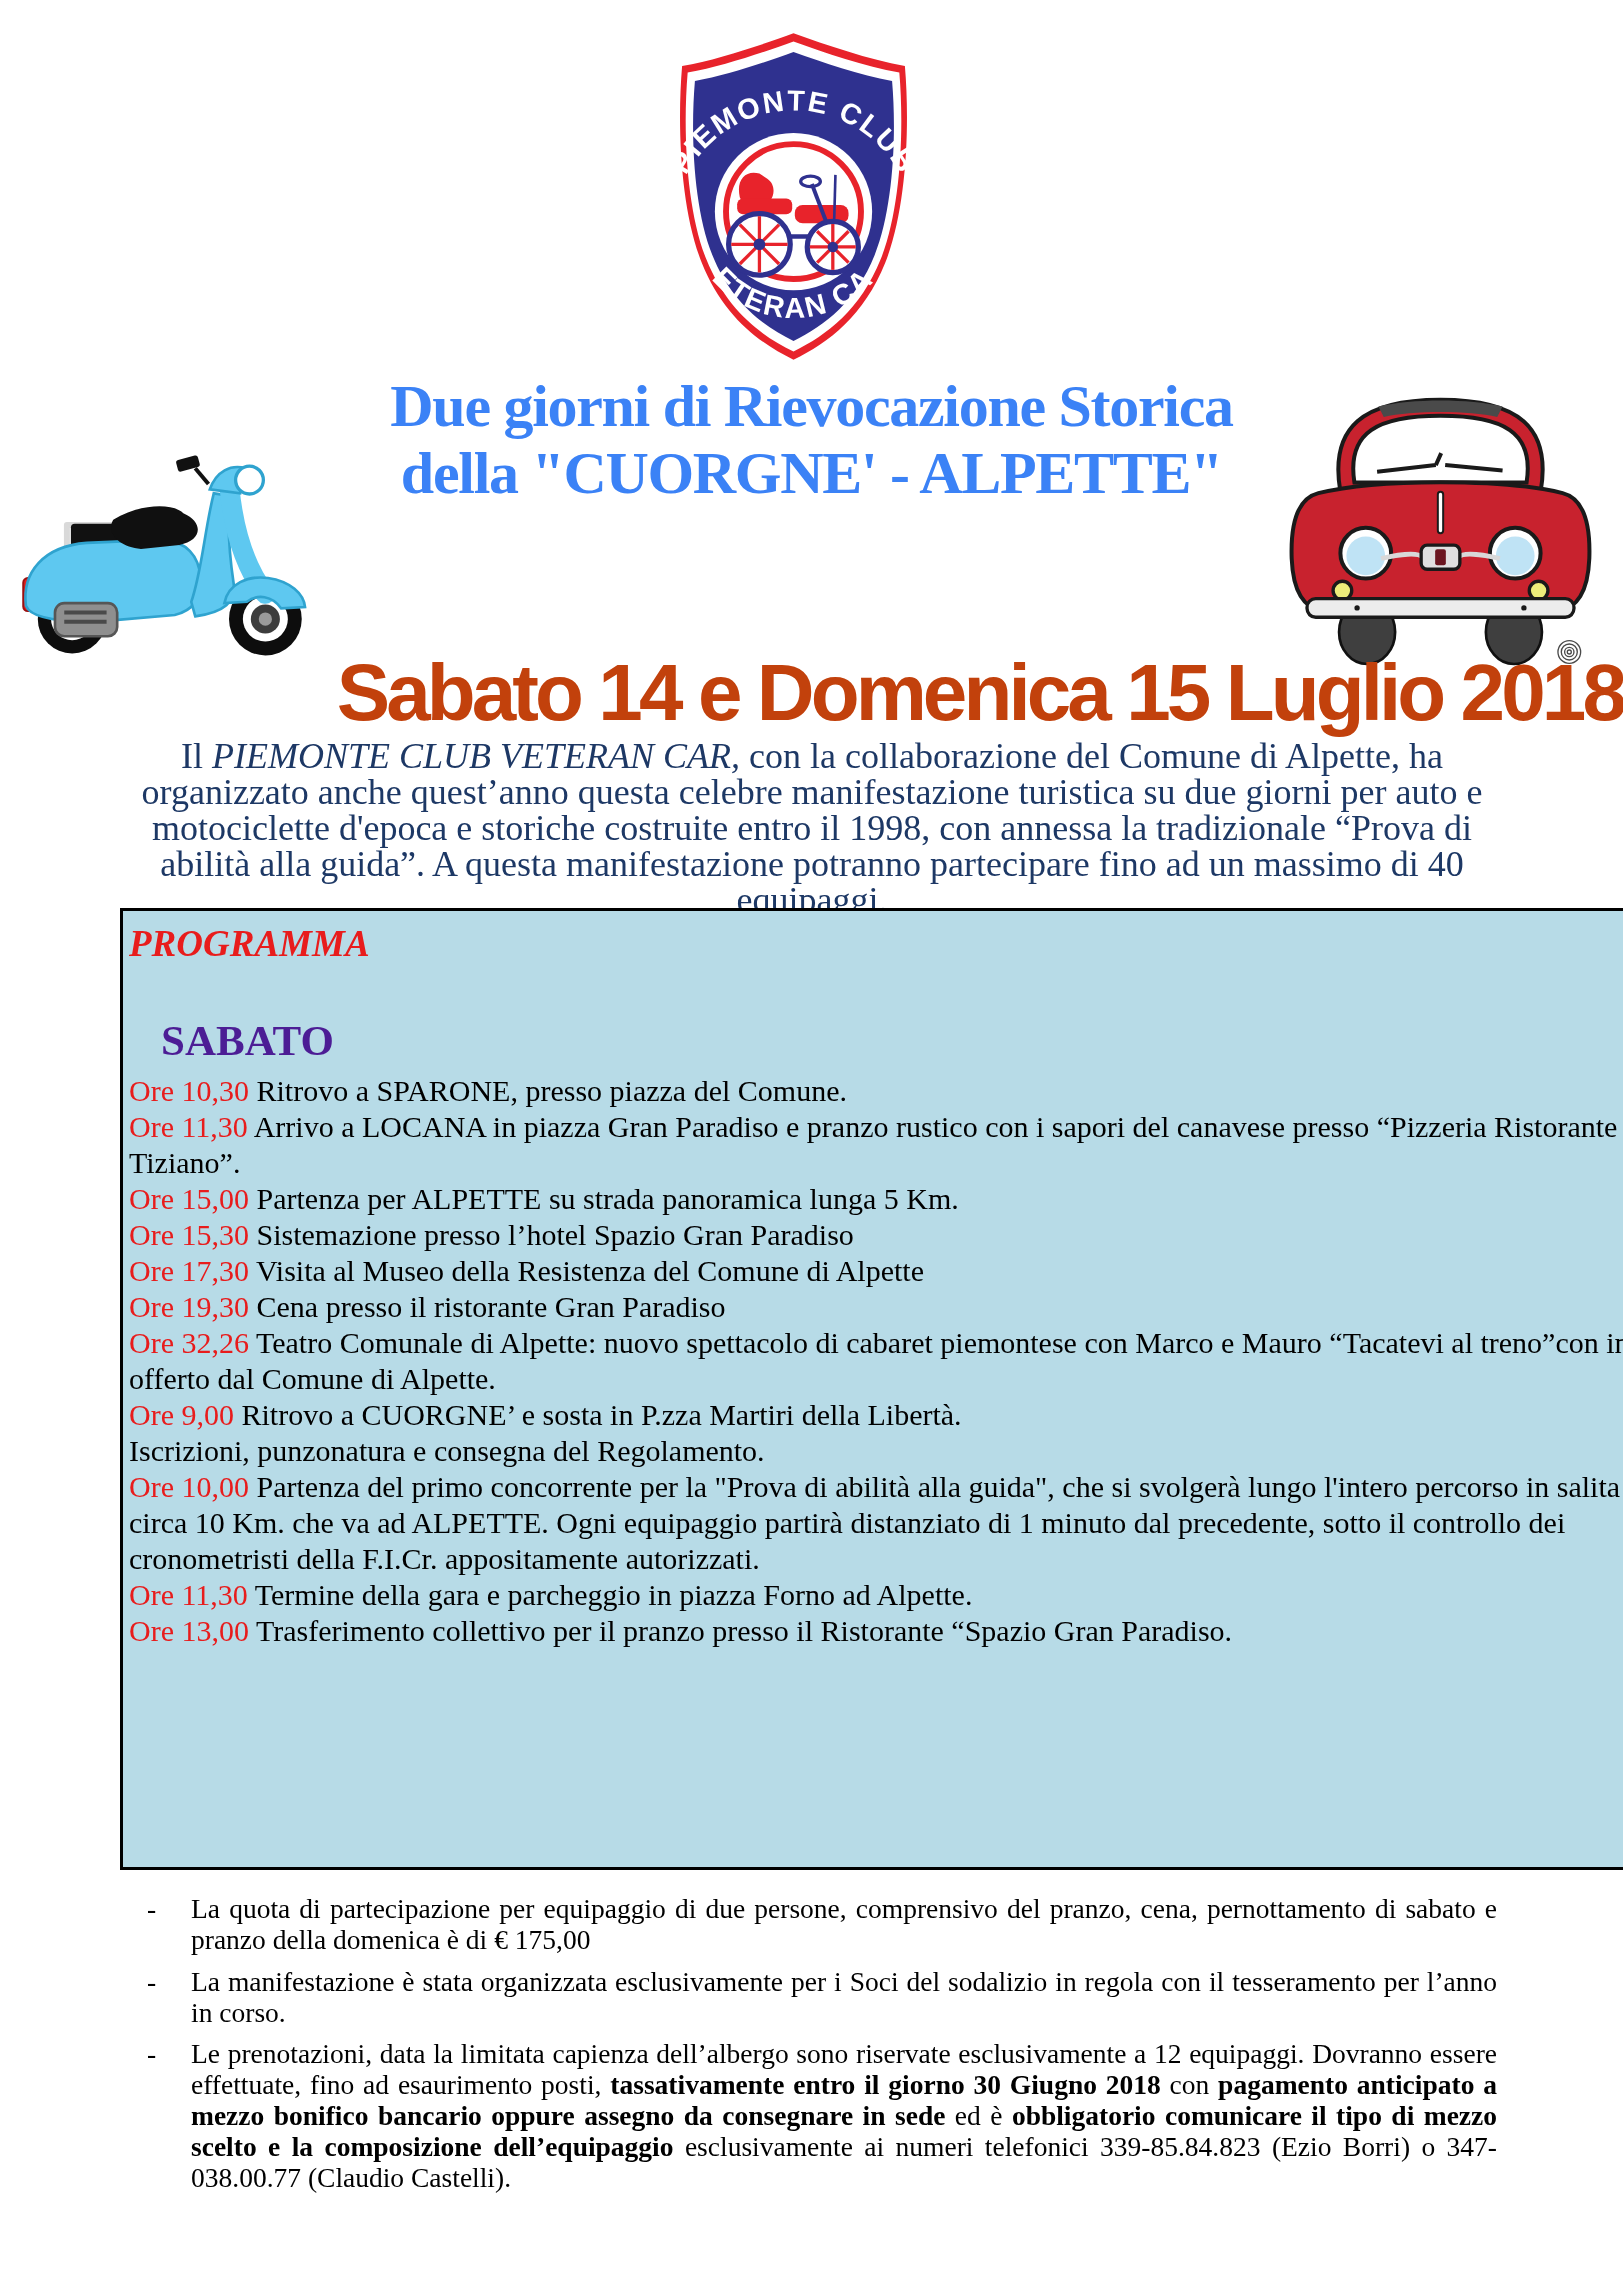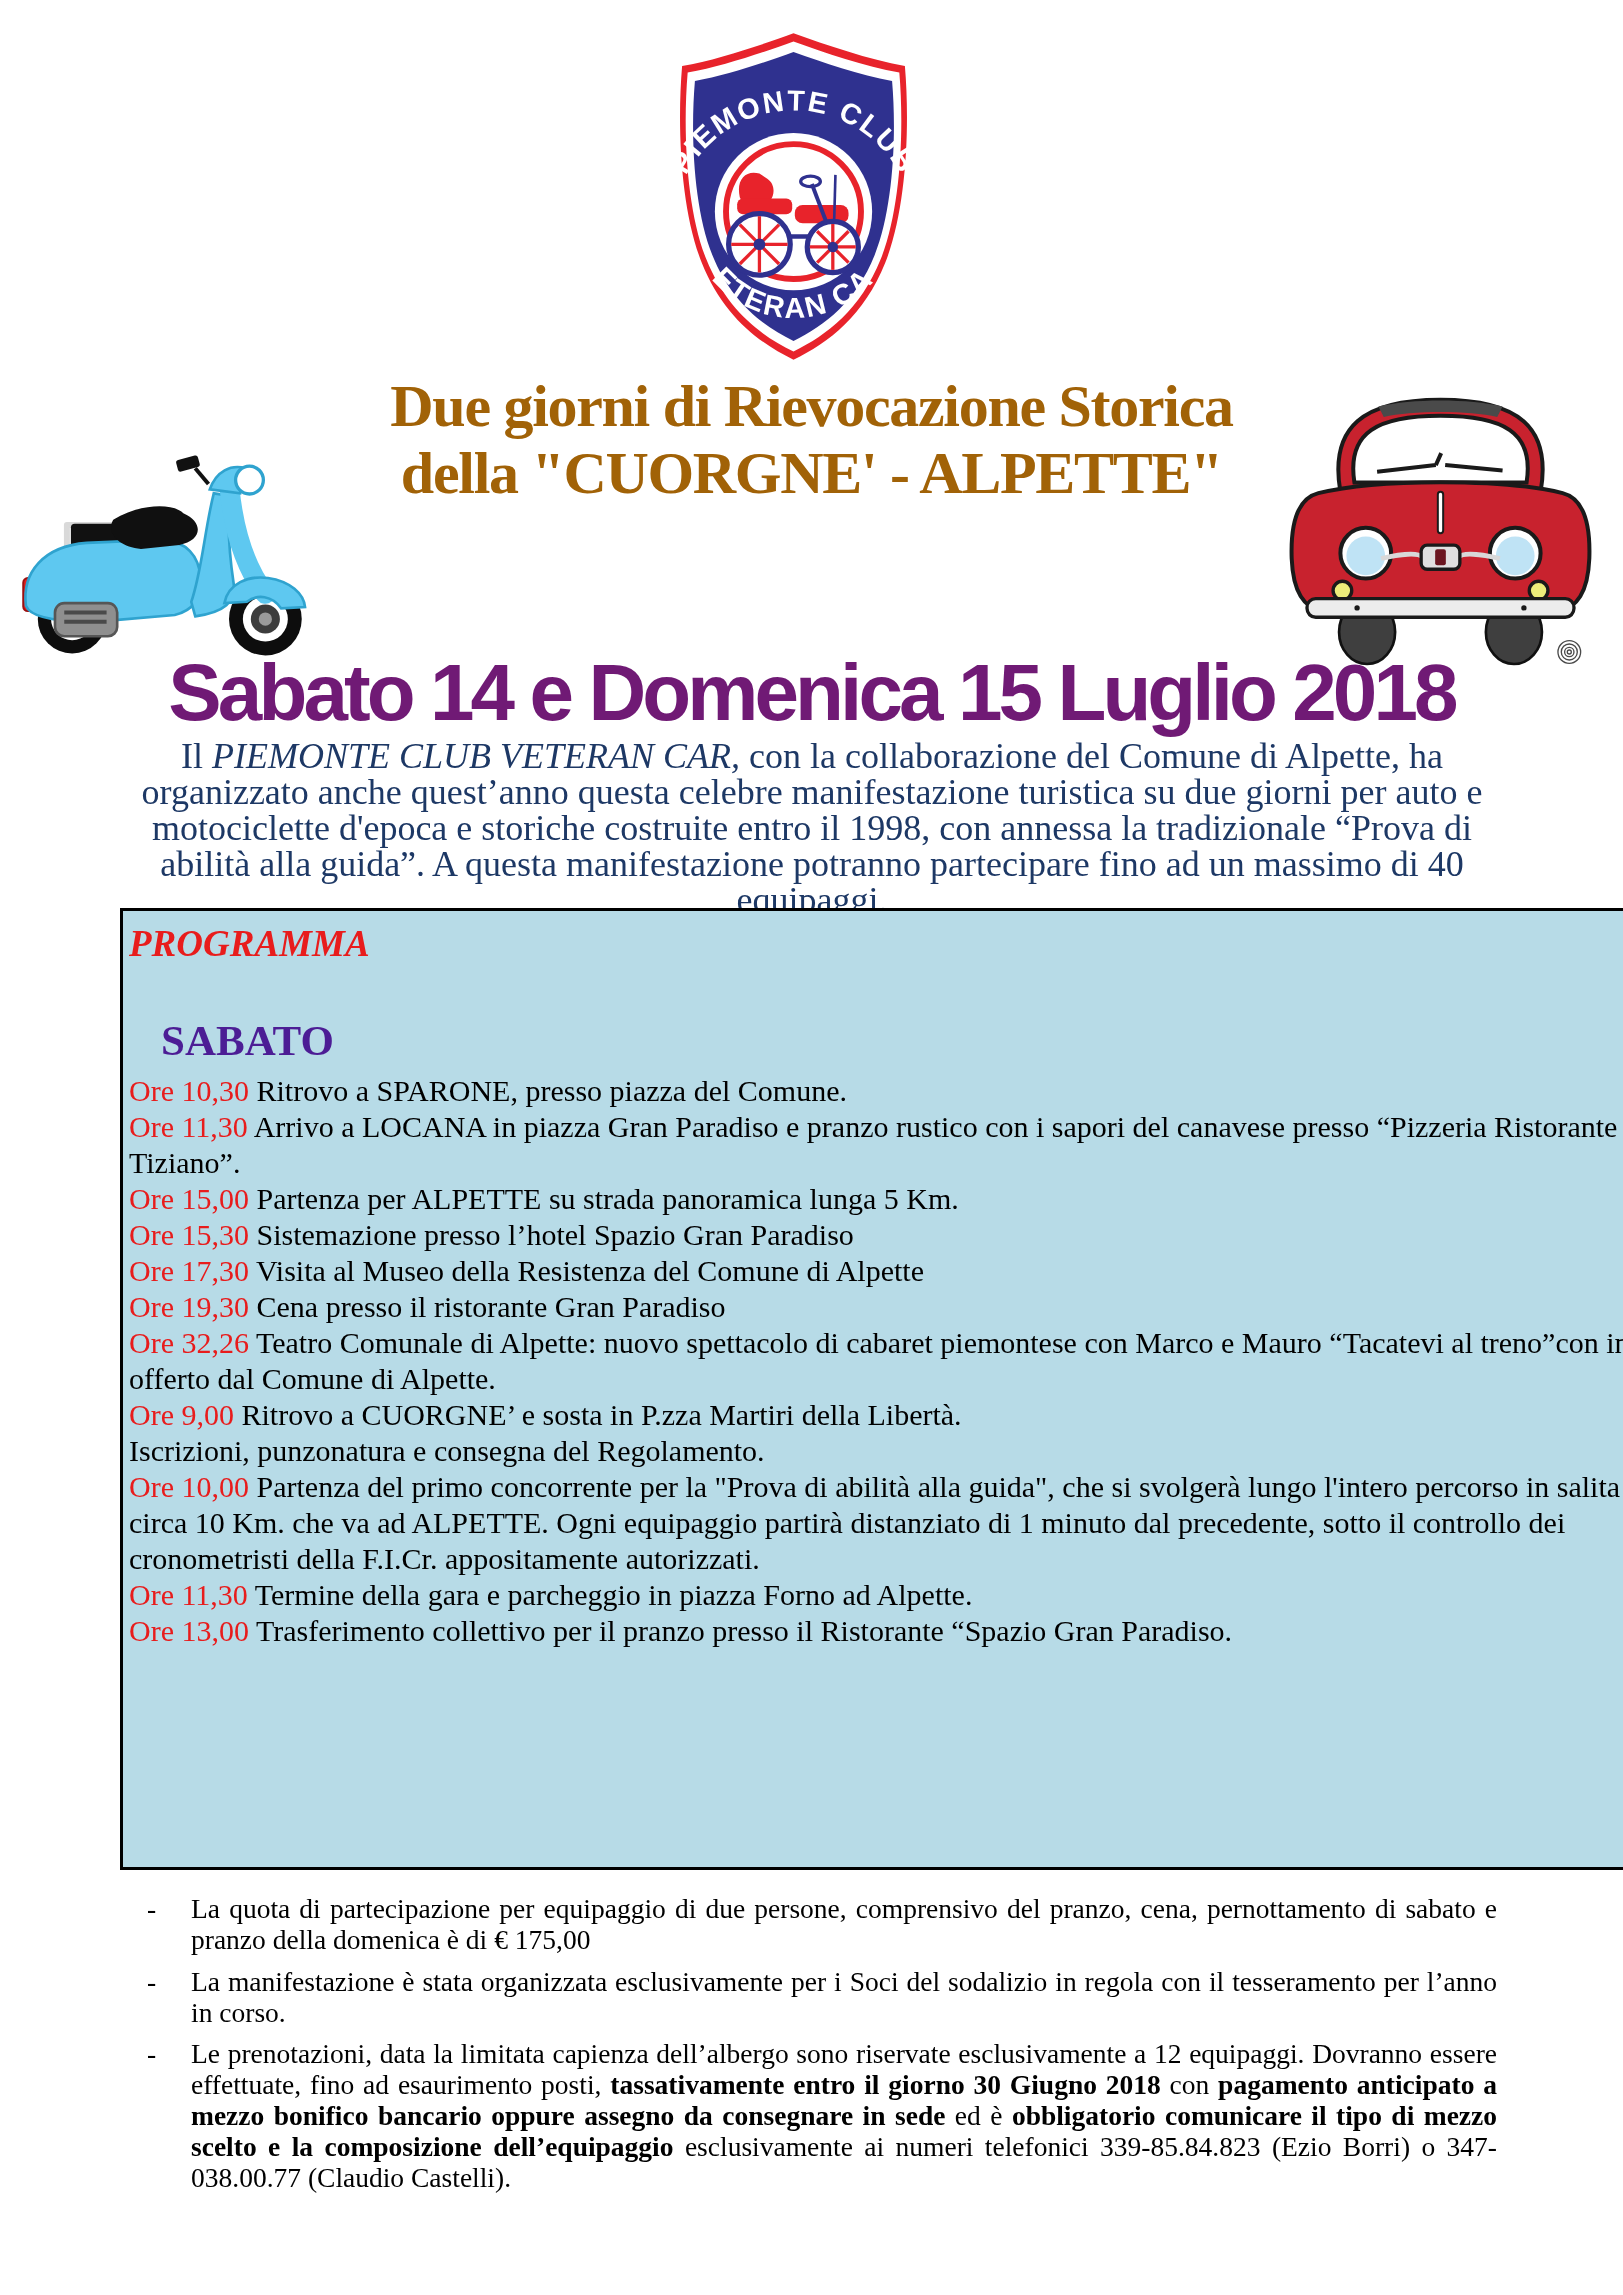"Due giorni di Rievocazione Storica" .title { color: #a16207 -> #3b82f6 }
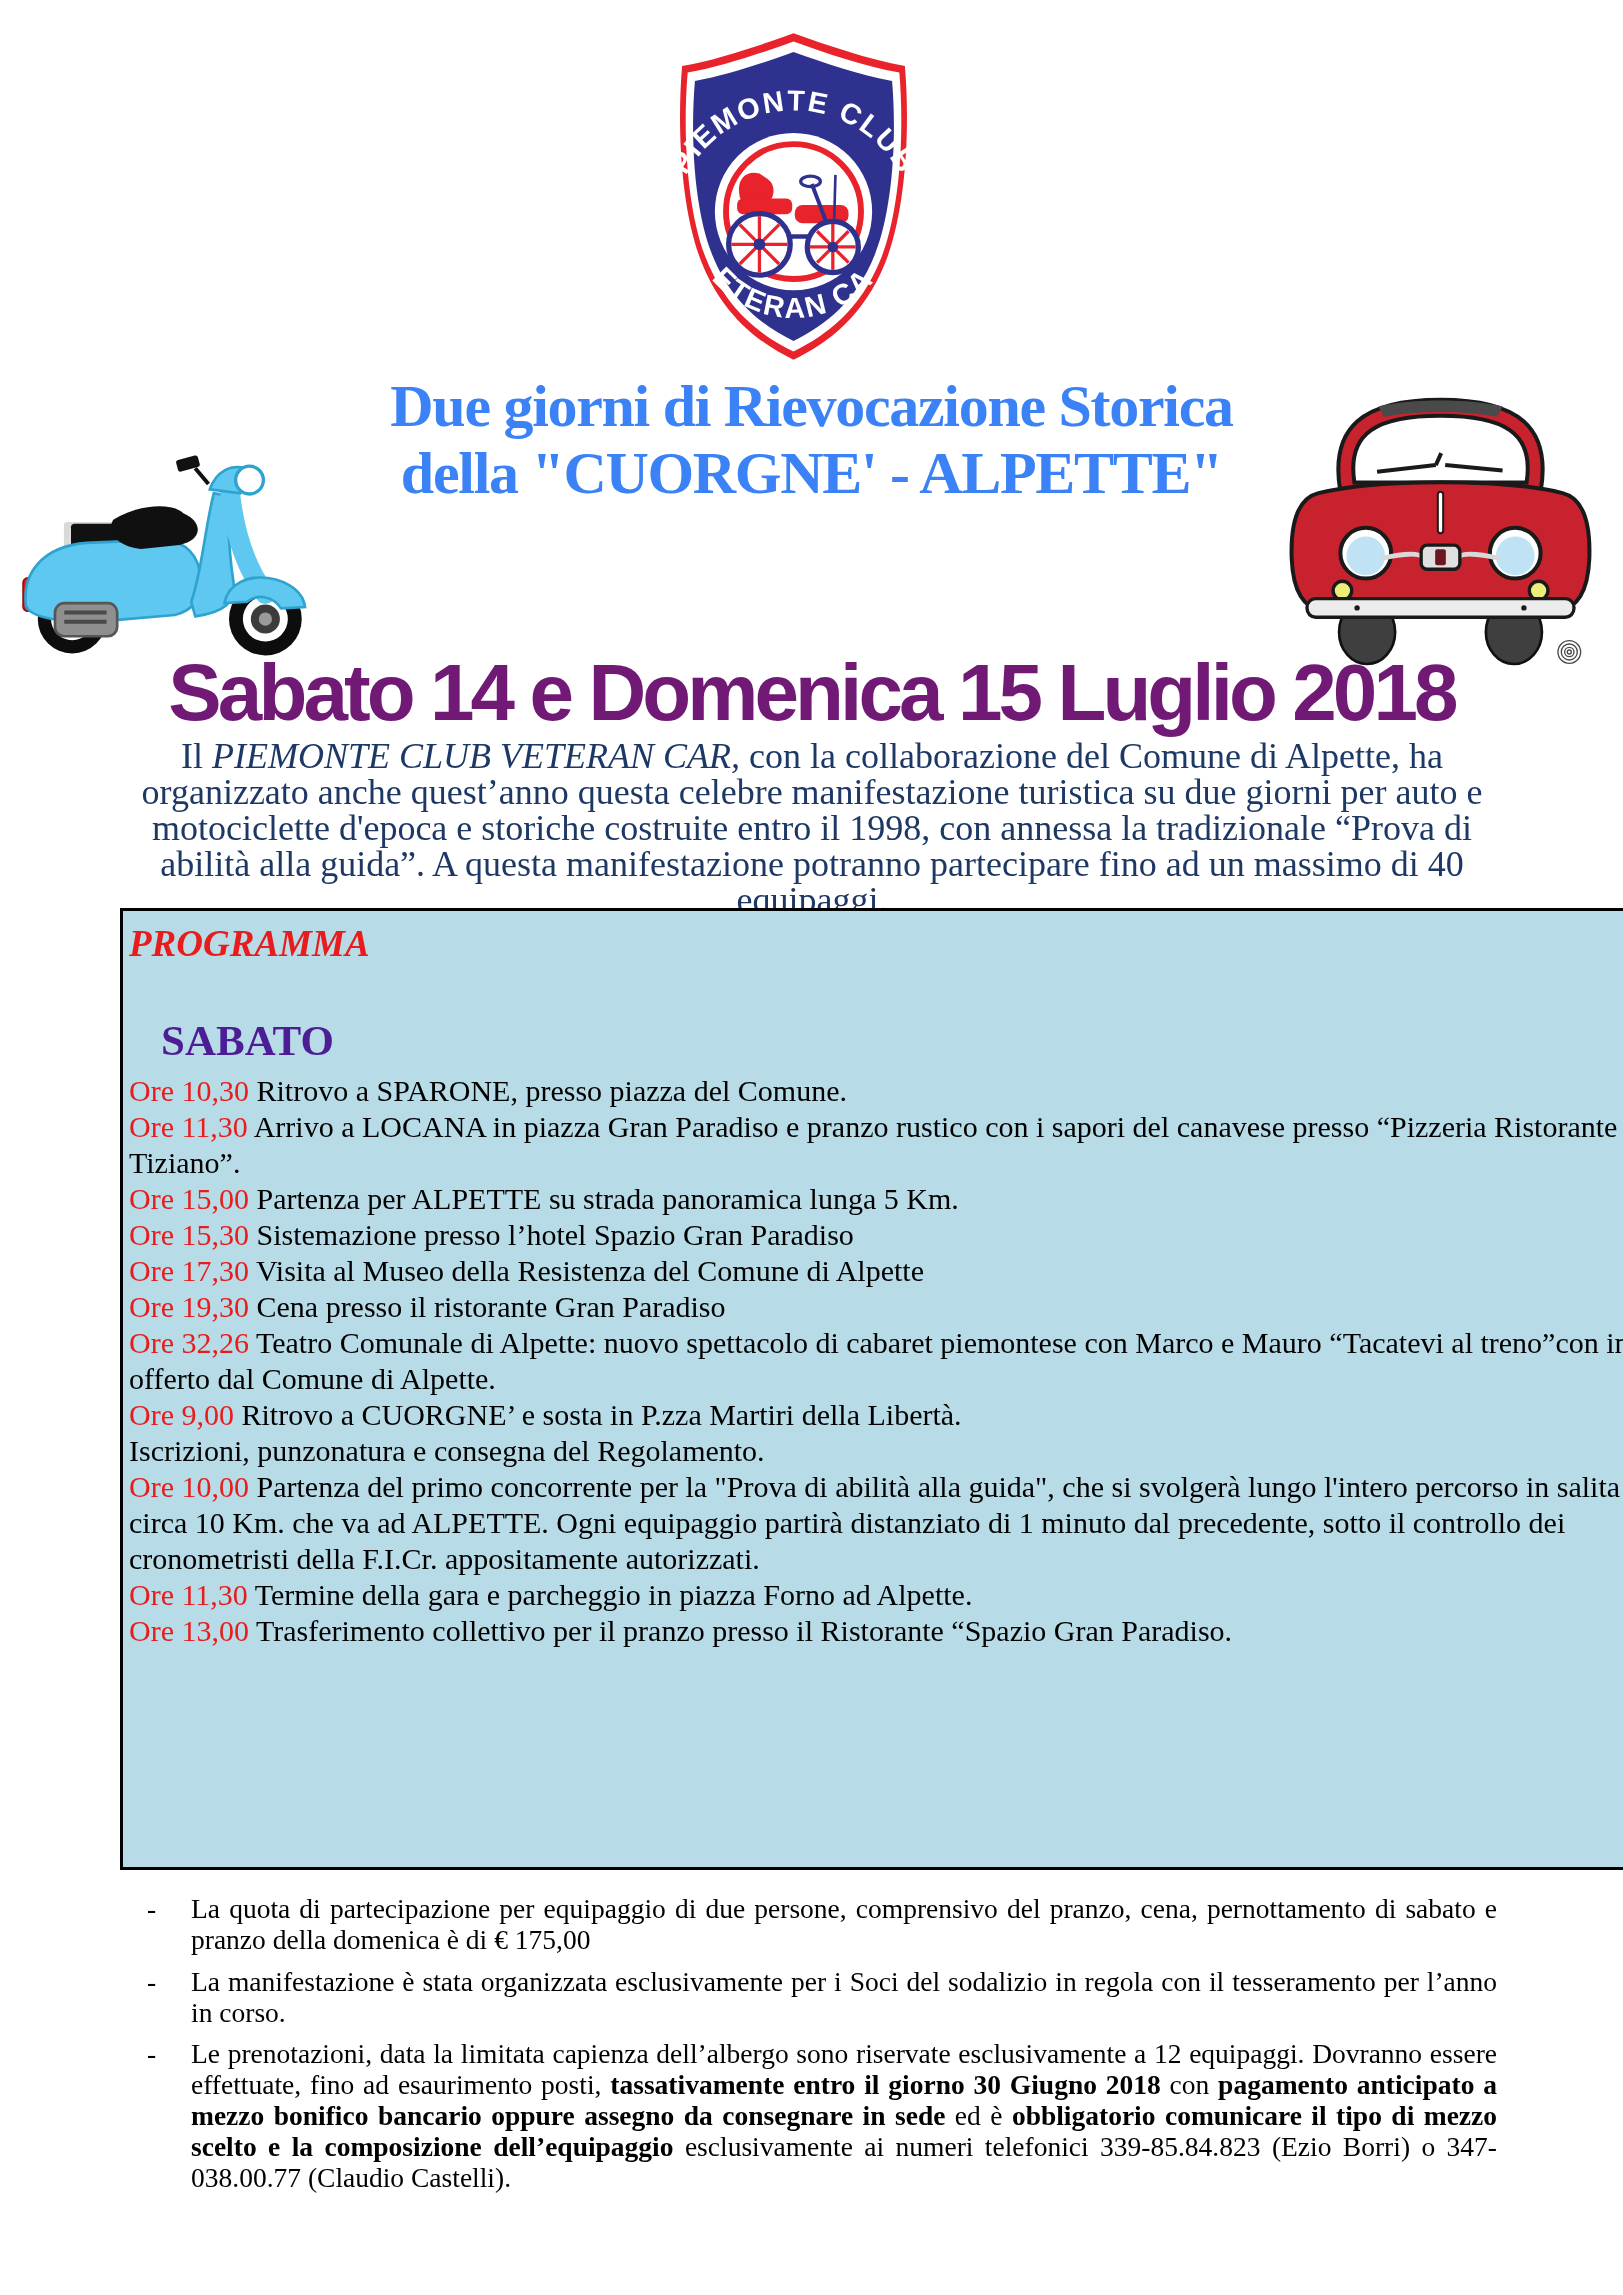"Sabato 14 e Domenica 15" .date-heading { color: #701a75 -> #c2410c; text-align: center -> right }
